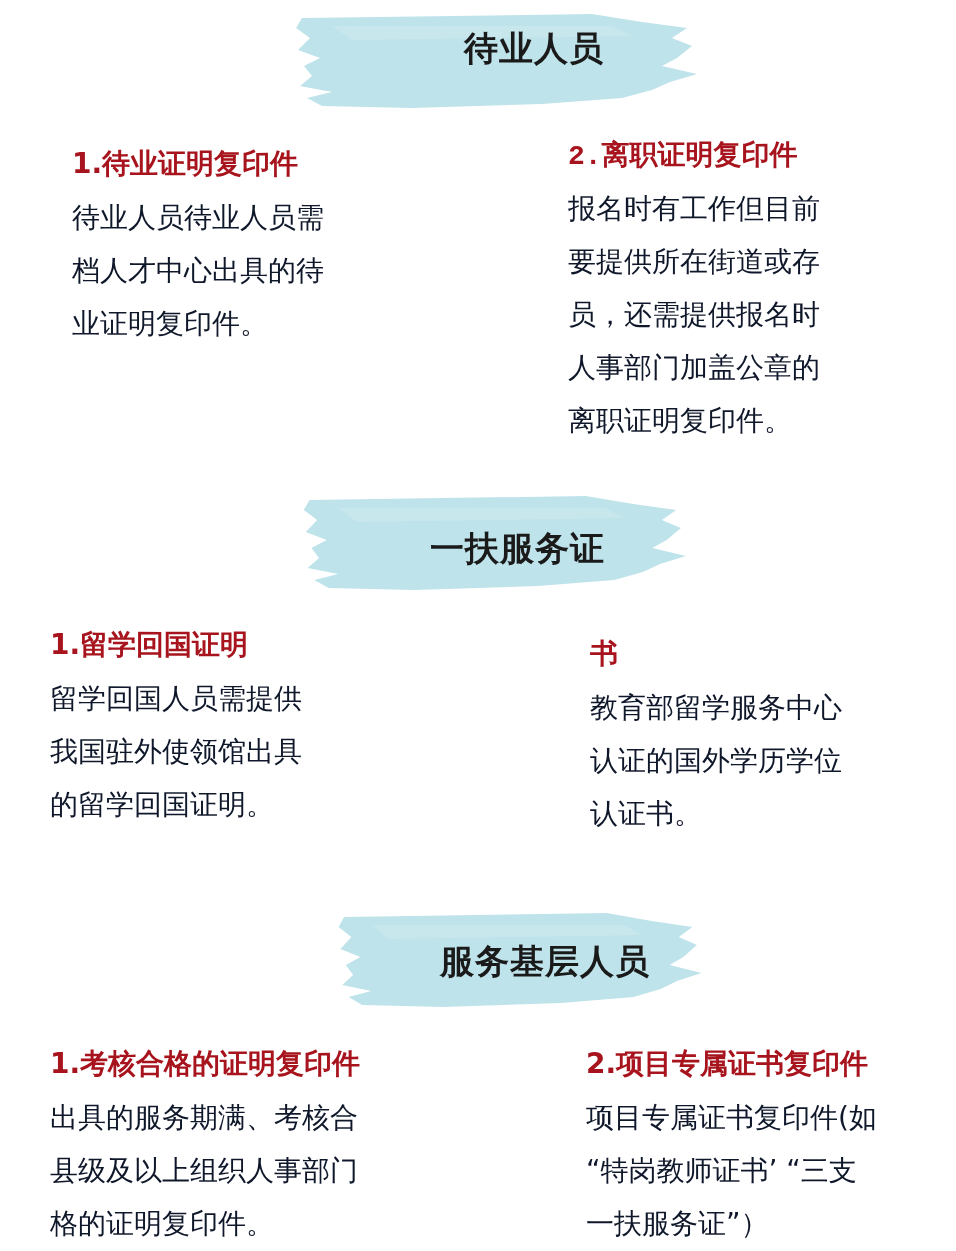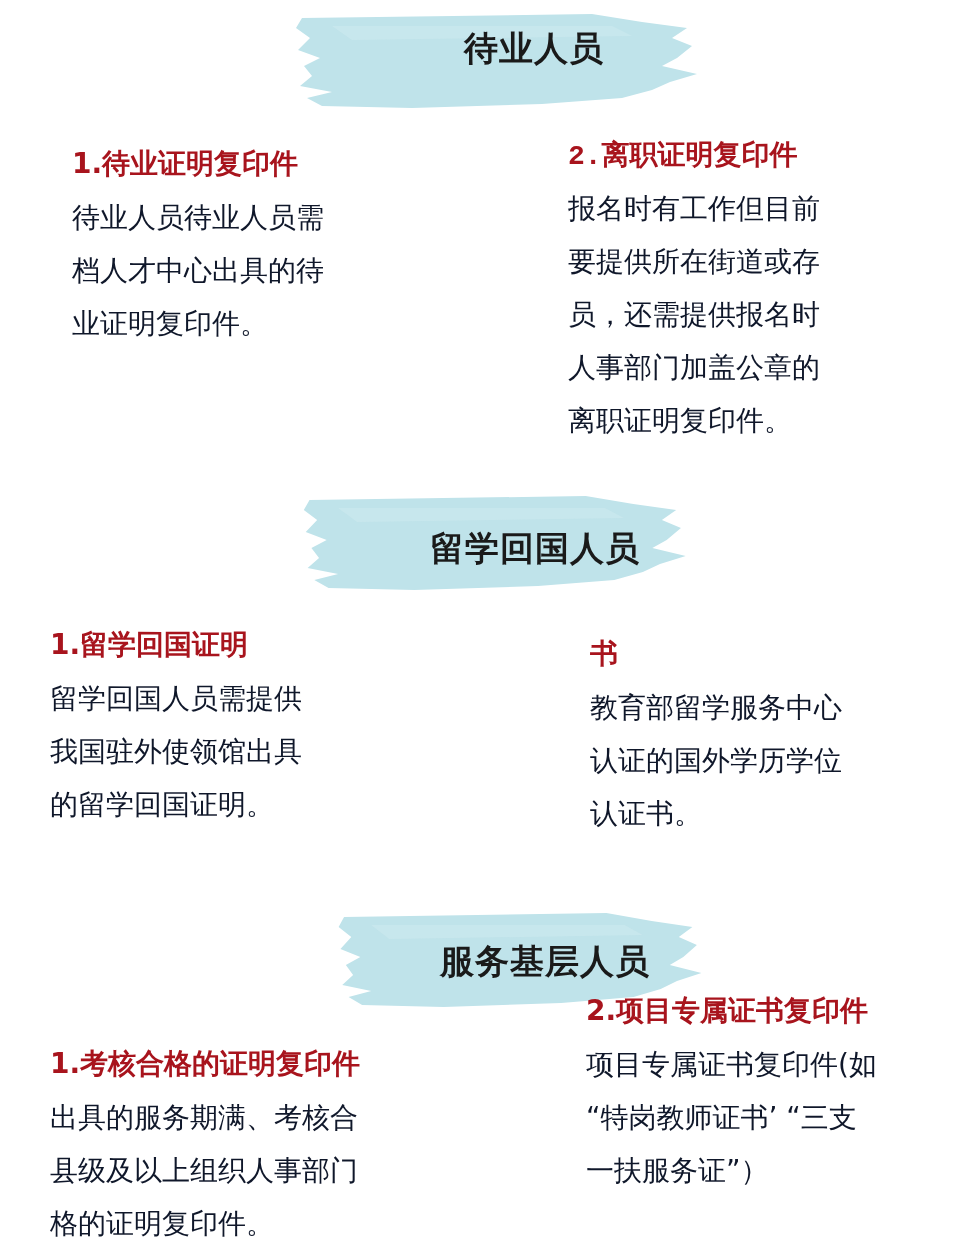"留学回国人员" div.banner-title { text: 留学回国人员 -> 一扶服务证 }
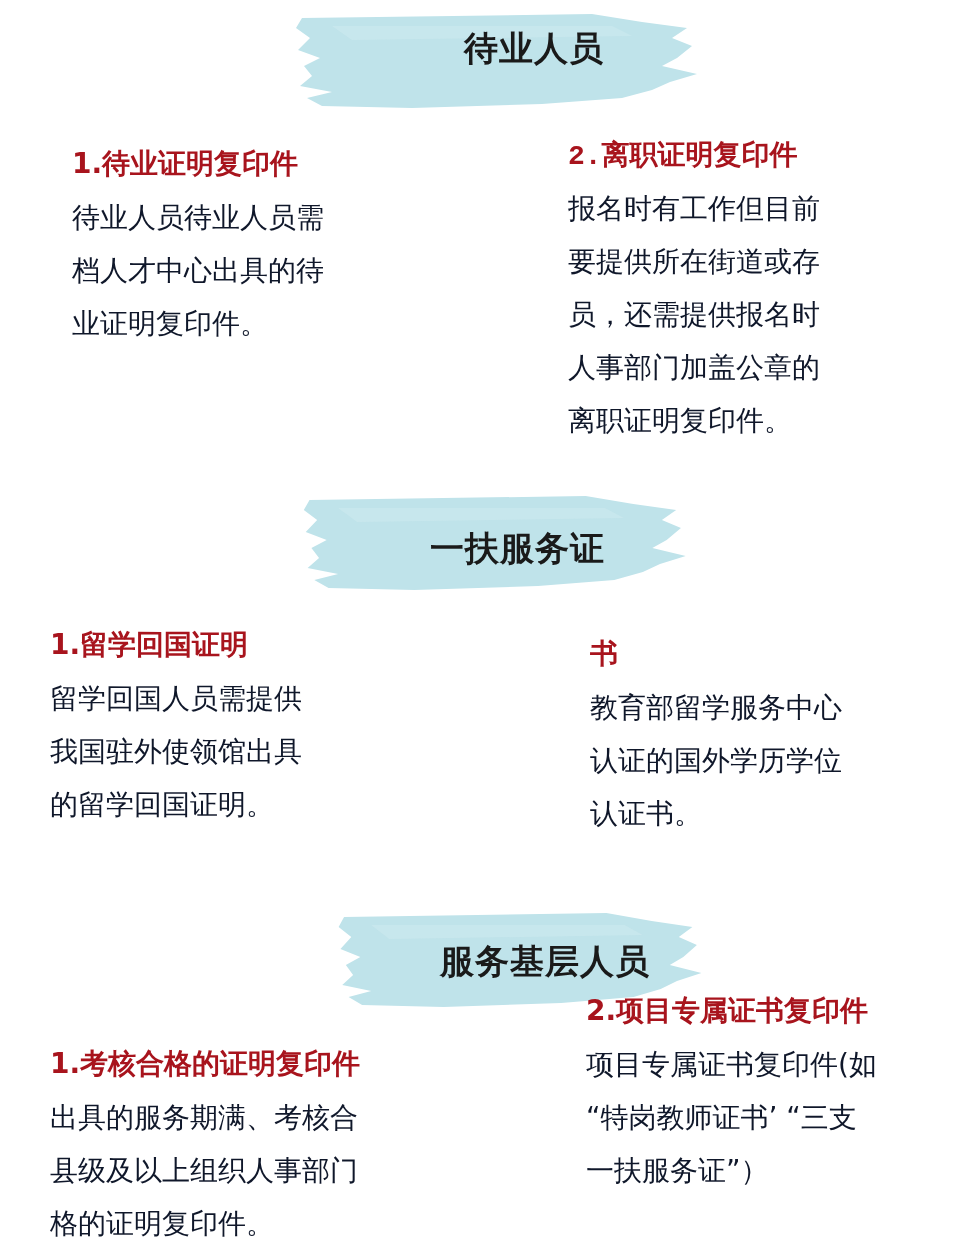"2.项目专属证书复印件" div.item { top: 984px -> 1037px }
